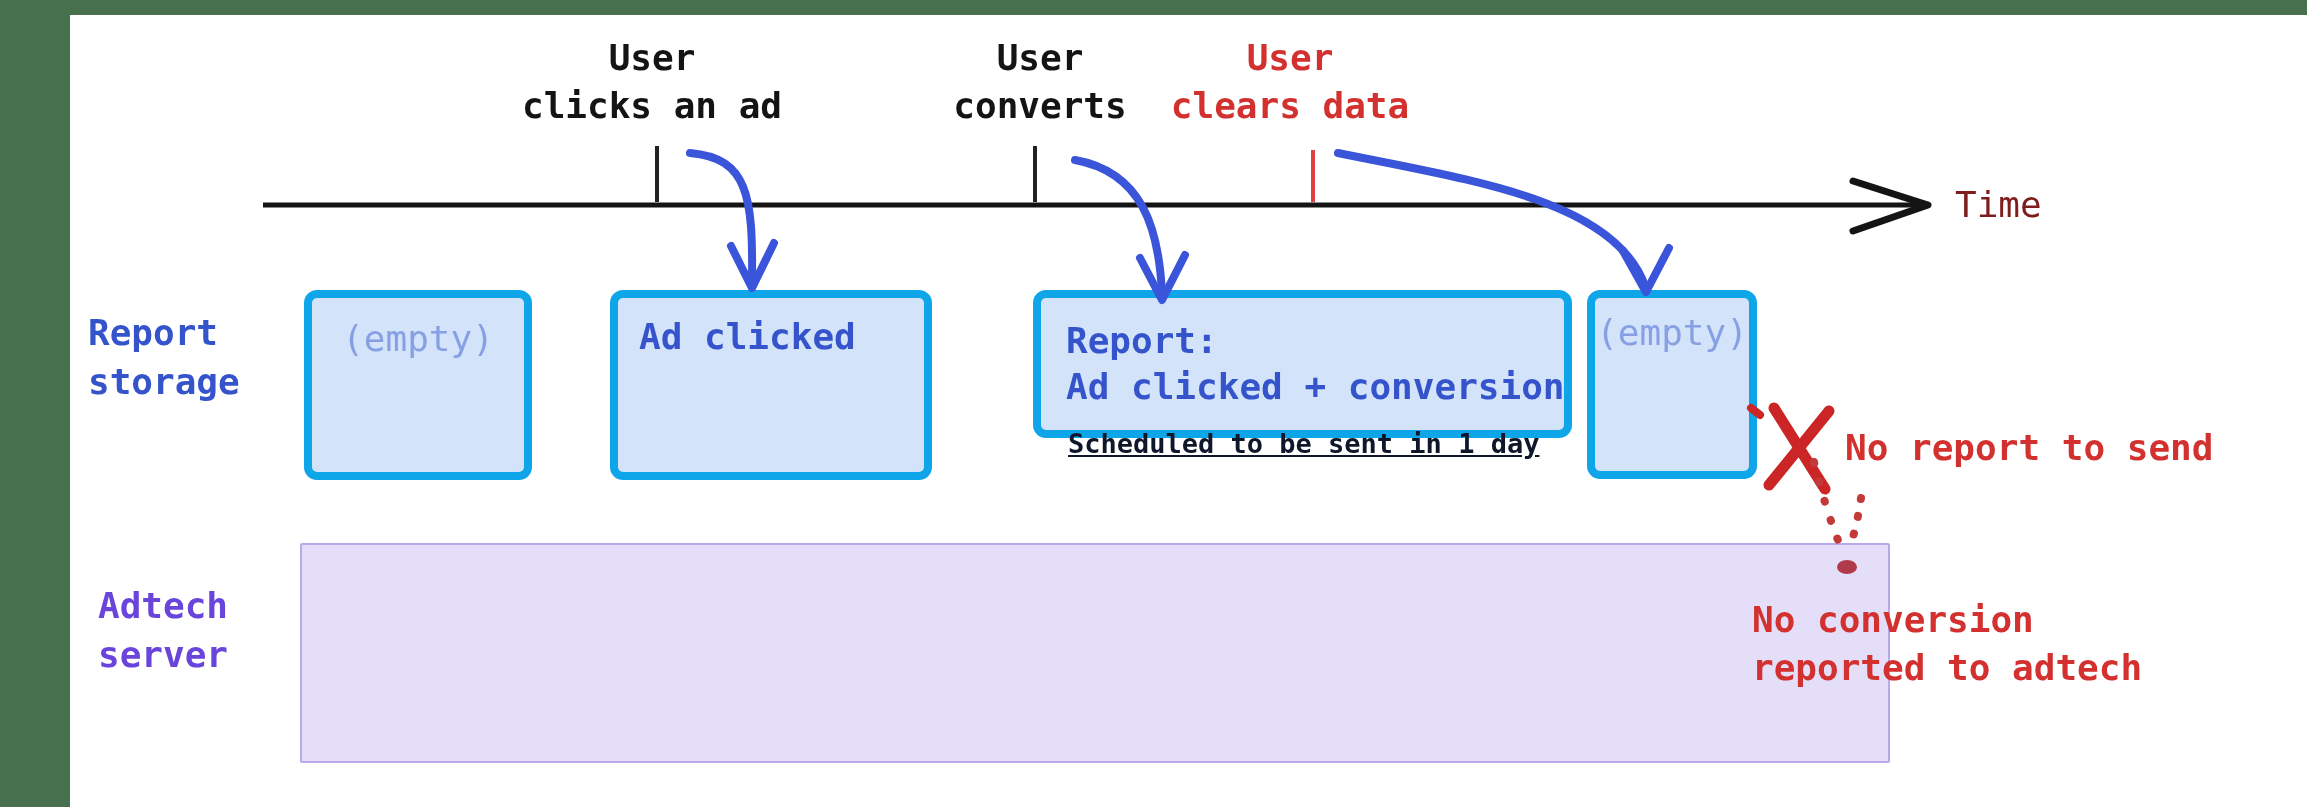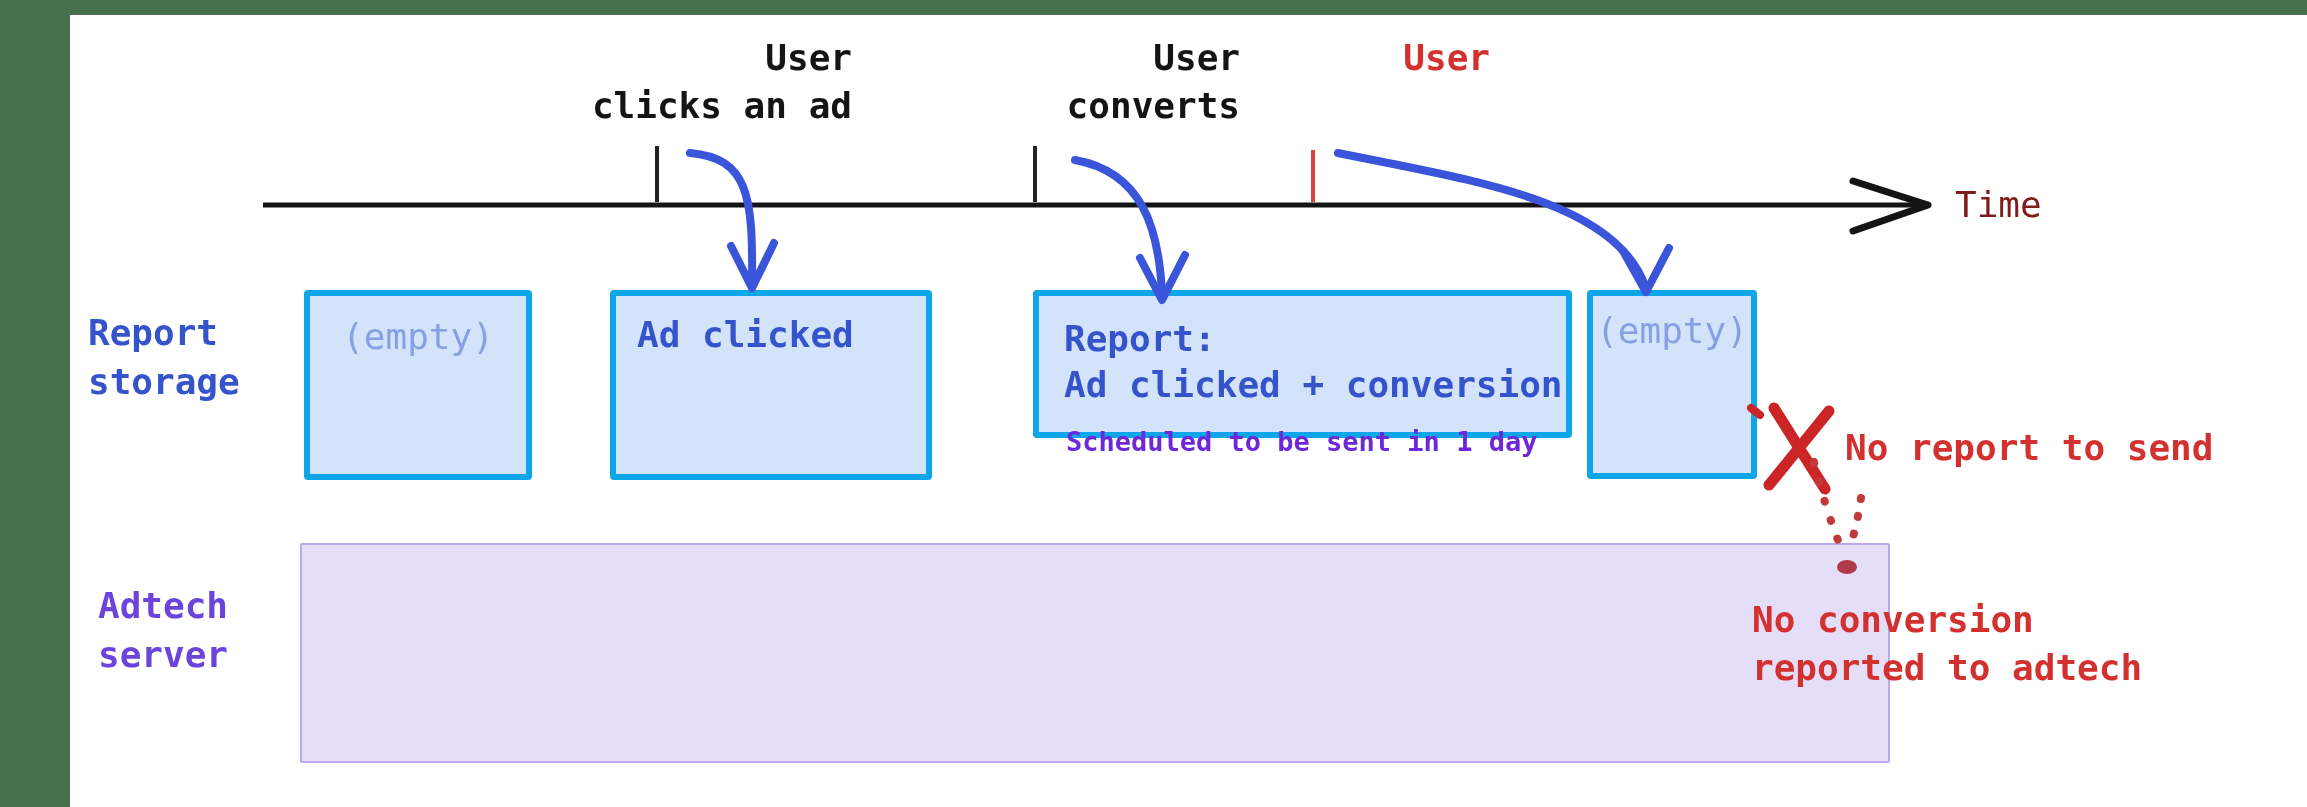"User" .event-label { text-align: right -> center }
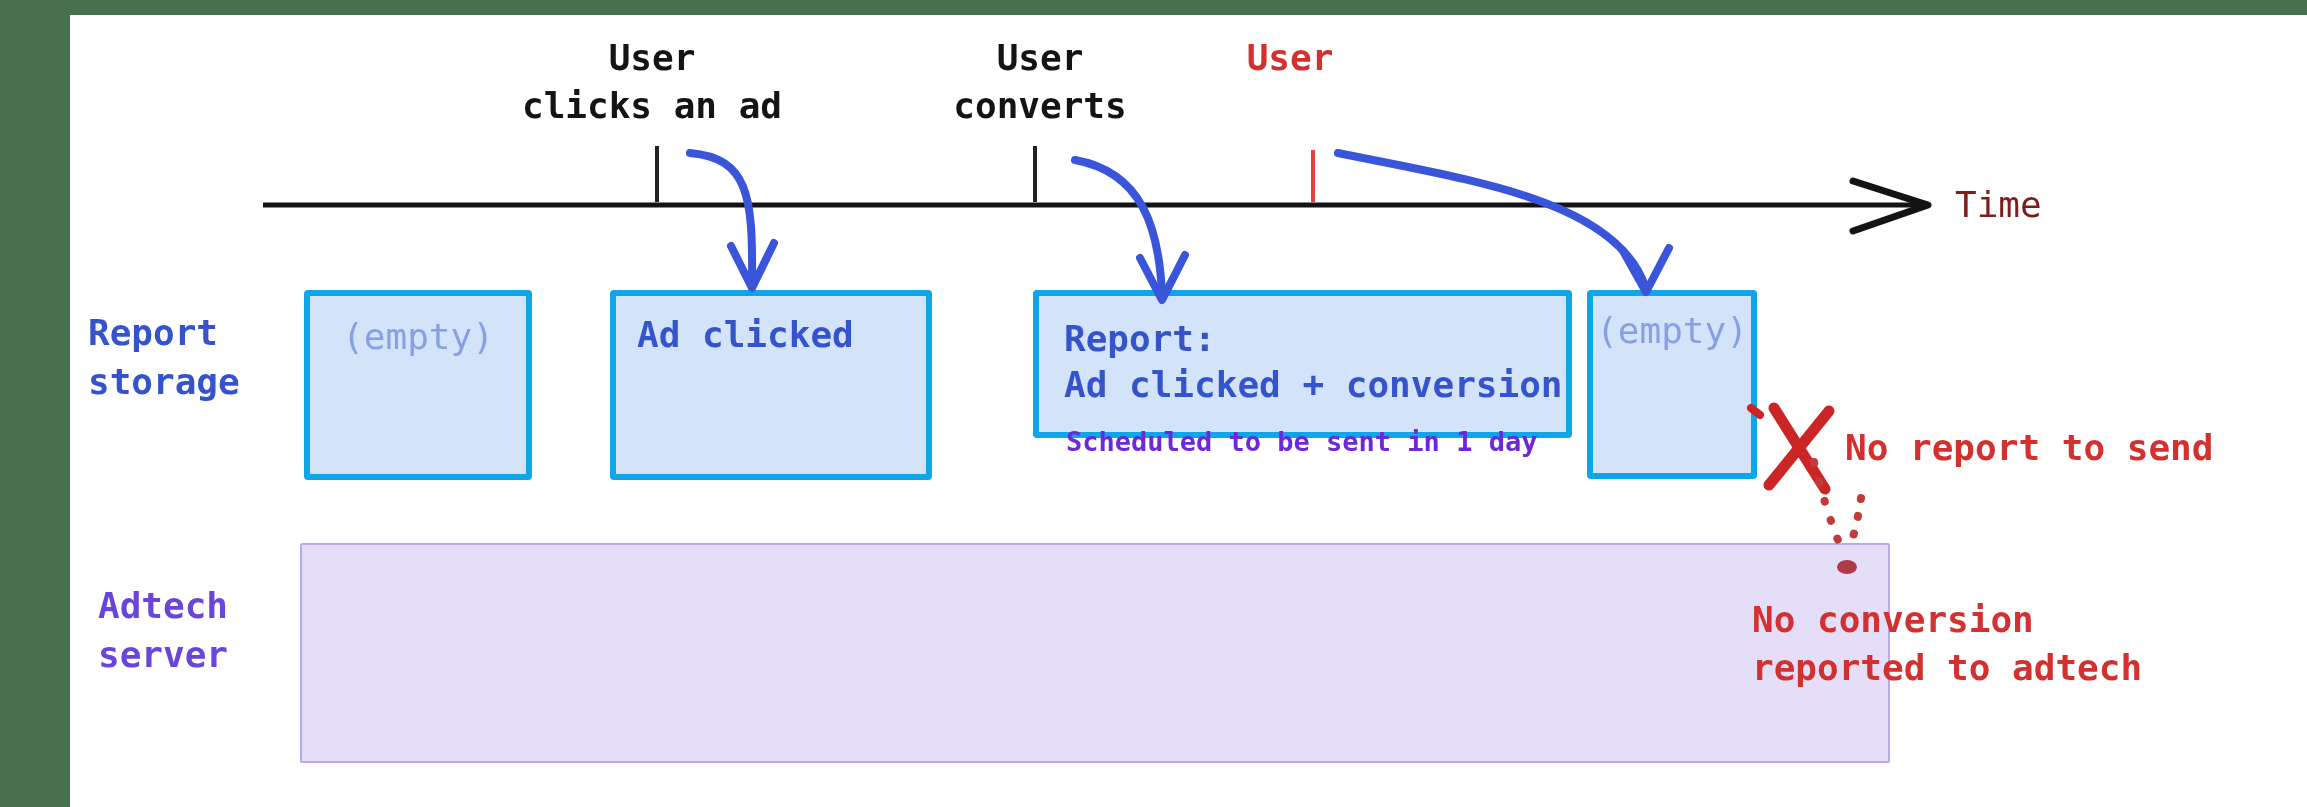"clears data" div { html: none -> <div>clears data</div> }
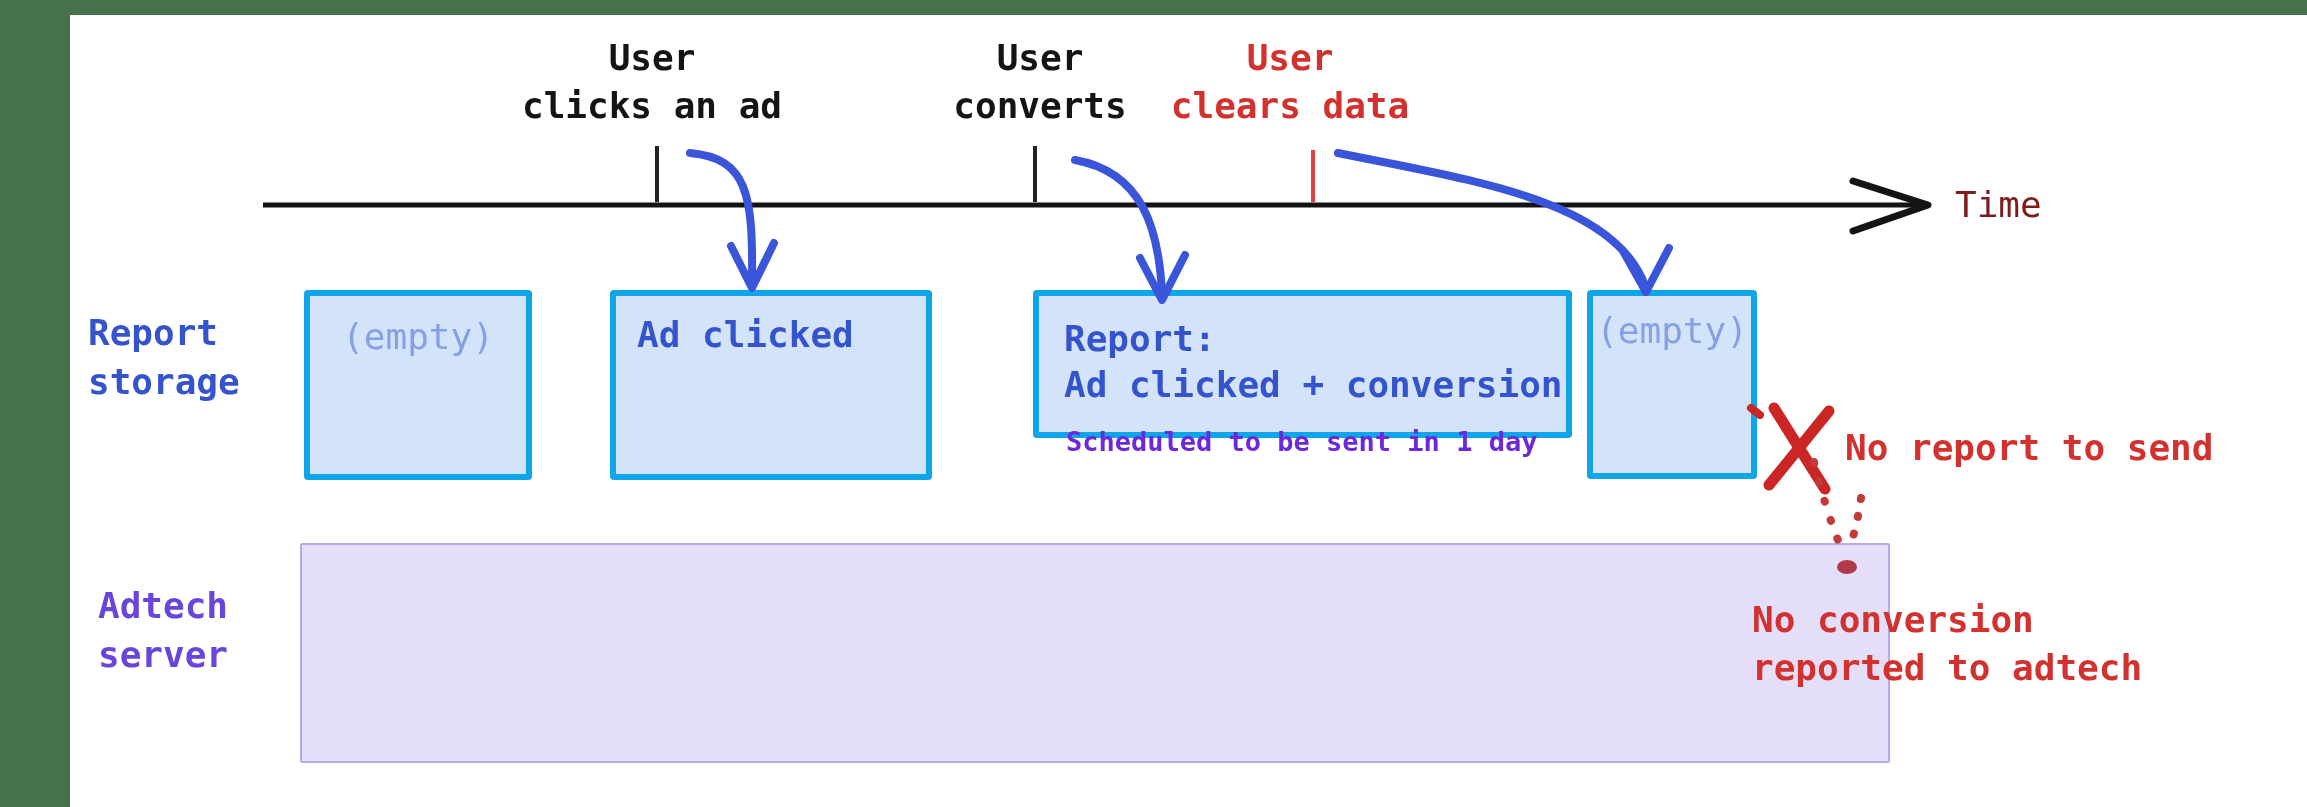"(empty)" .sbox { border: 6px solid #0ea5e9 -> 8px solid #0ea5e9; border-radius: 4px -> 13px }
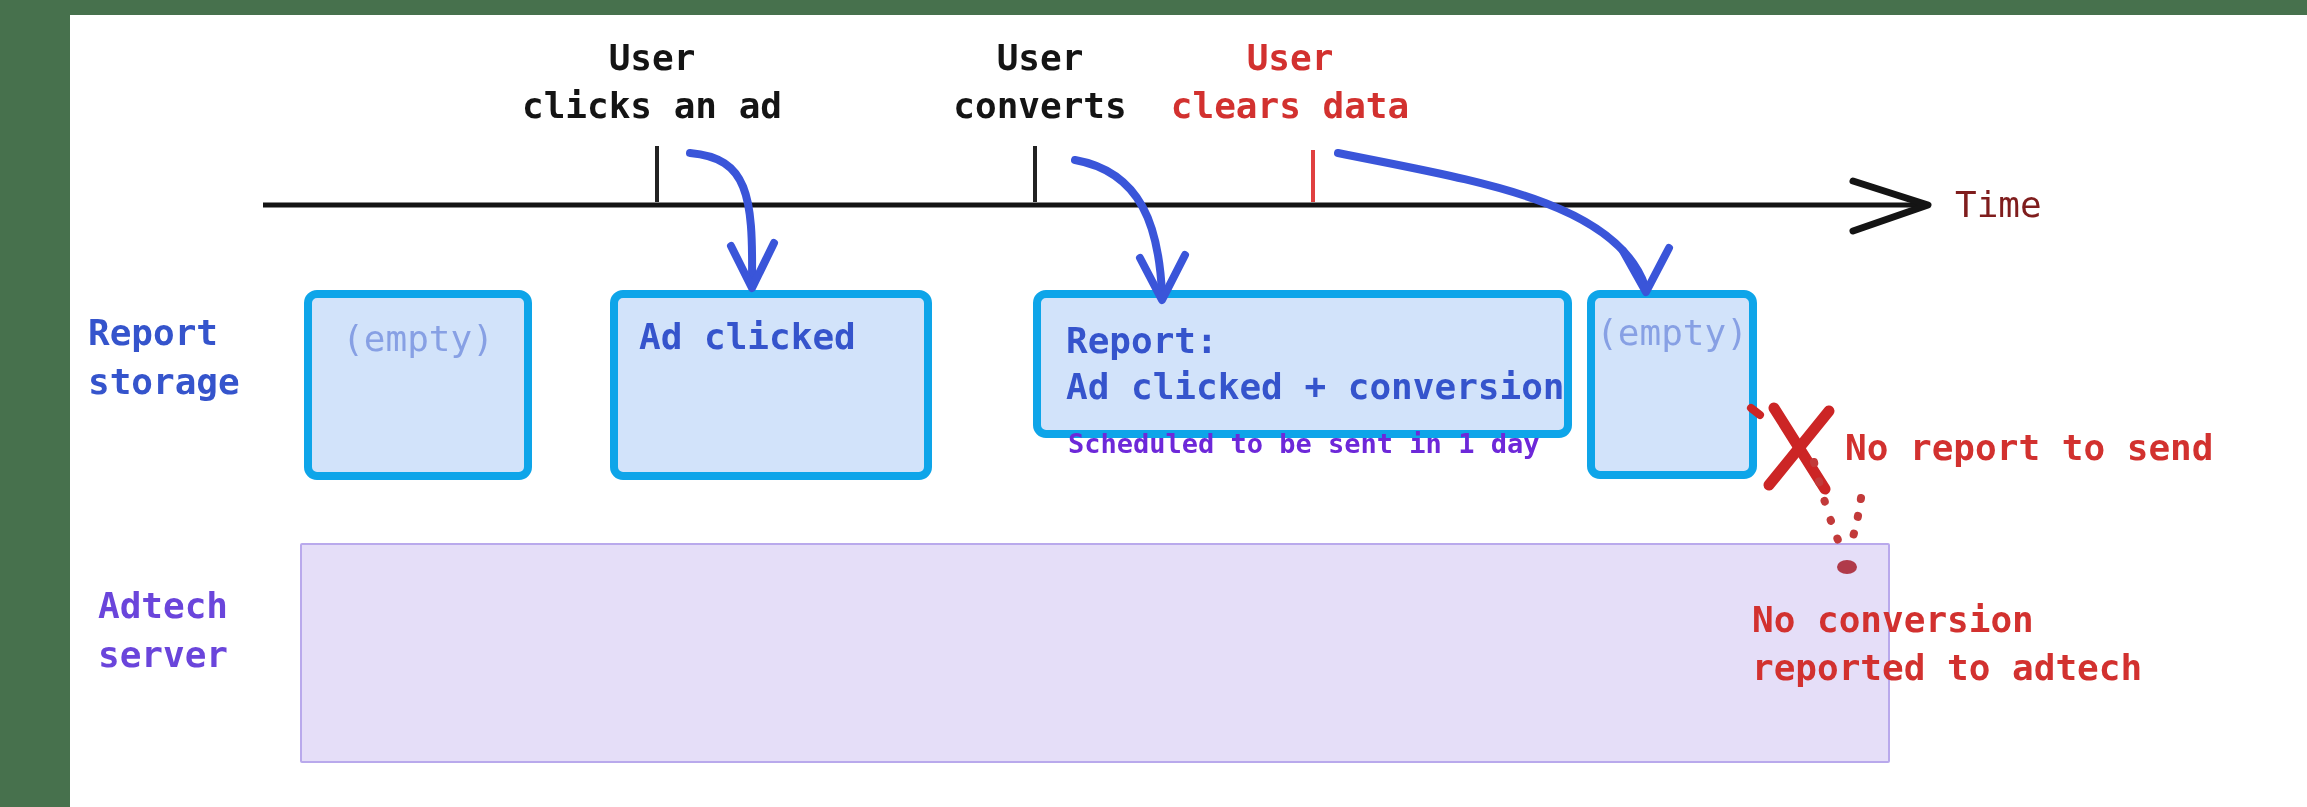"Scheduled to be sent in" .report-note { color: #6d28d9 -> #0f172a; text-decoration: none -> underline }
